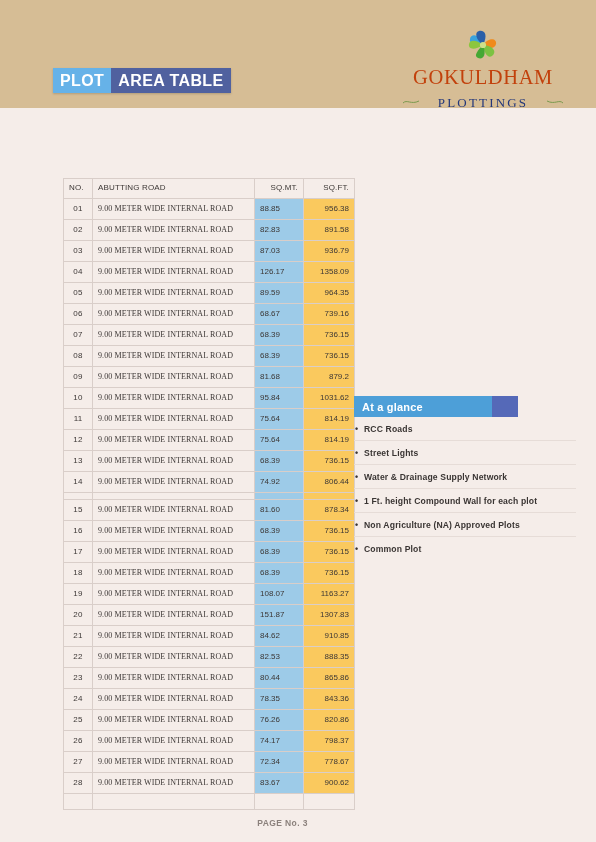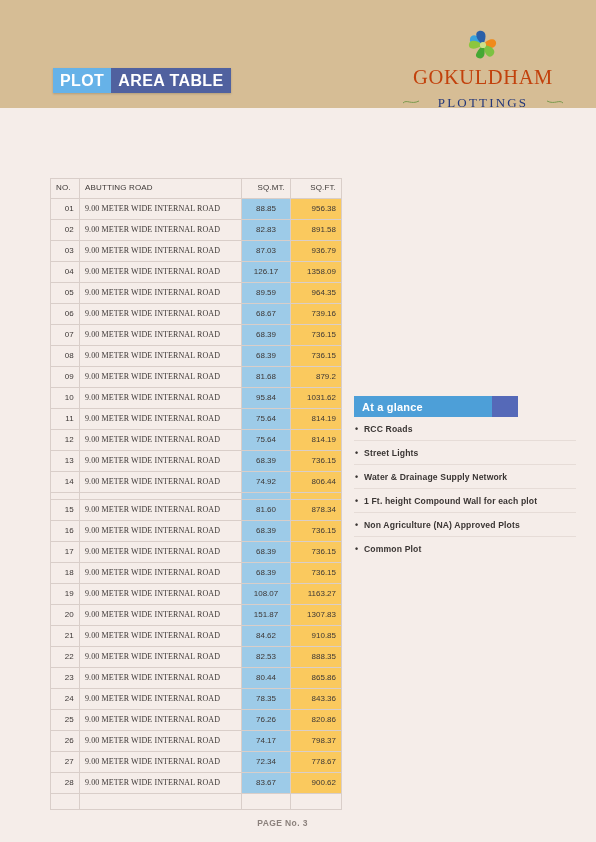"NO." .table-wrap { left: 50px -> 63px }
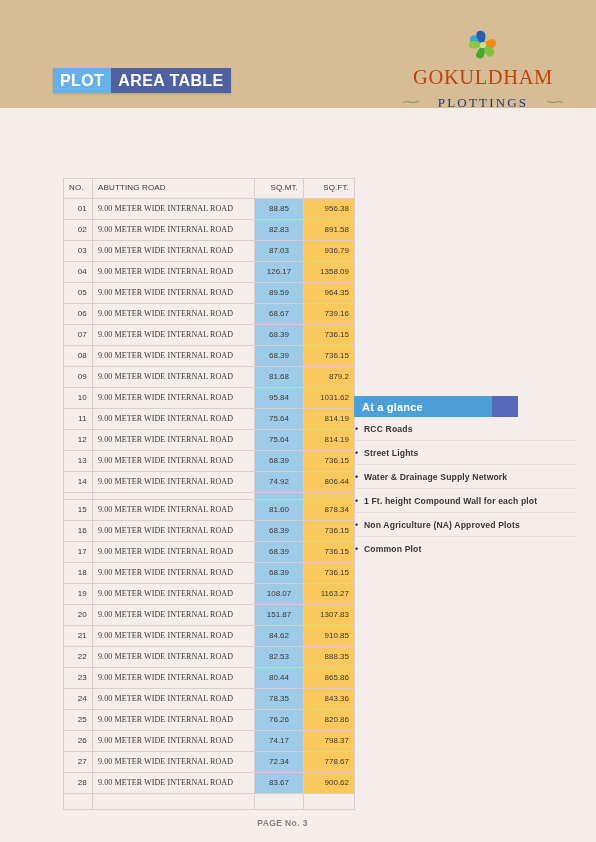"01" td.cell-no { text-align: right -> center }
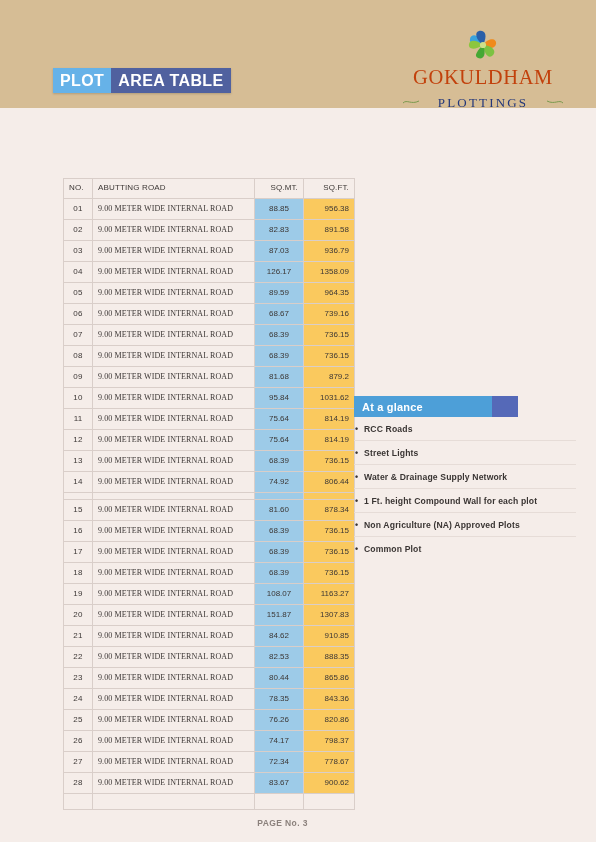"88.85" td.cell-sqmt { text-align: center -> left }
